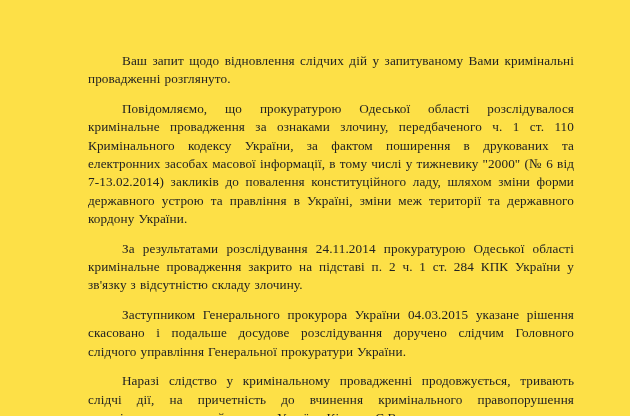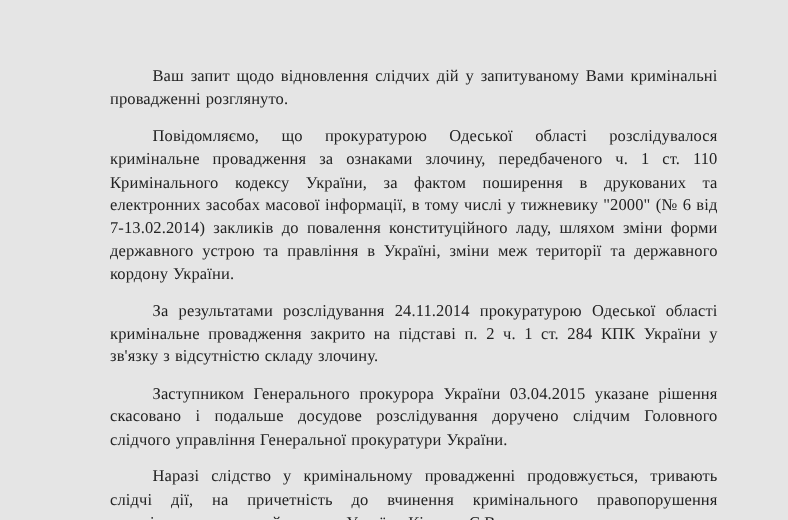"Ваш запит щодо відновлення слідчих" .page { background: #e5e5e5 -> #fde047 }
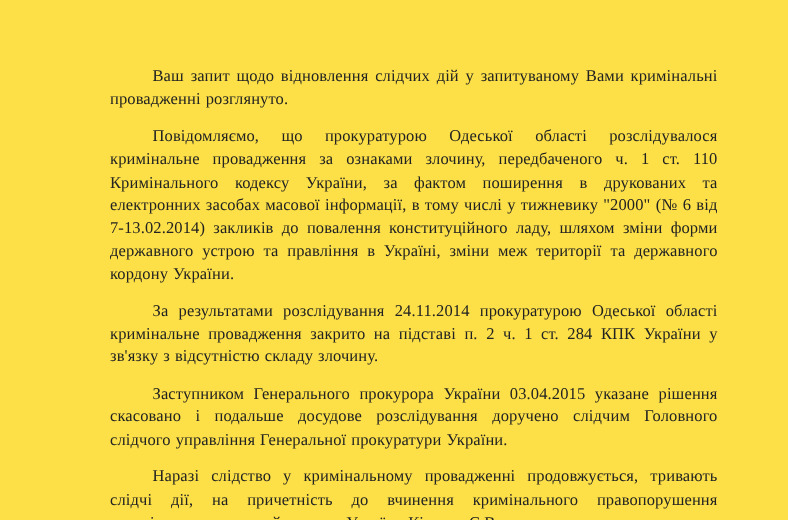"Заступником Генерального прокурора" p.para { text: 03.04.2015 -> 04.03.2015 }
